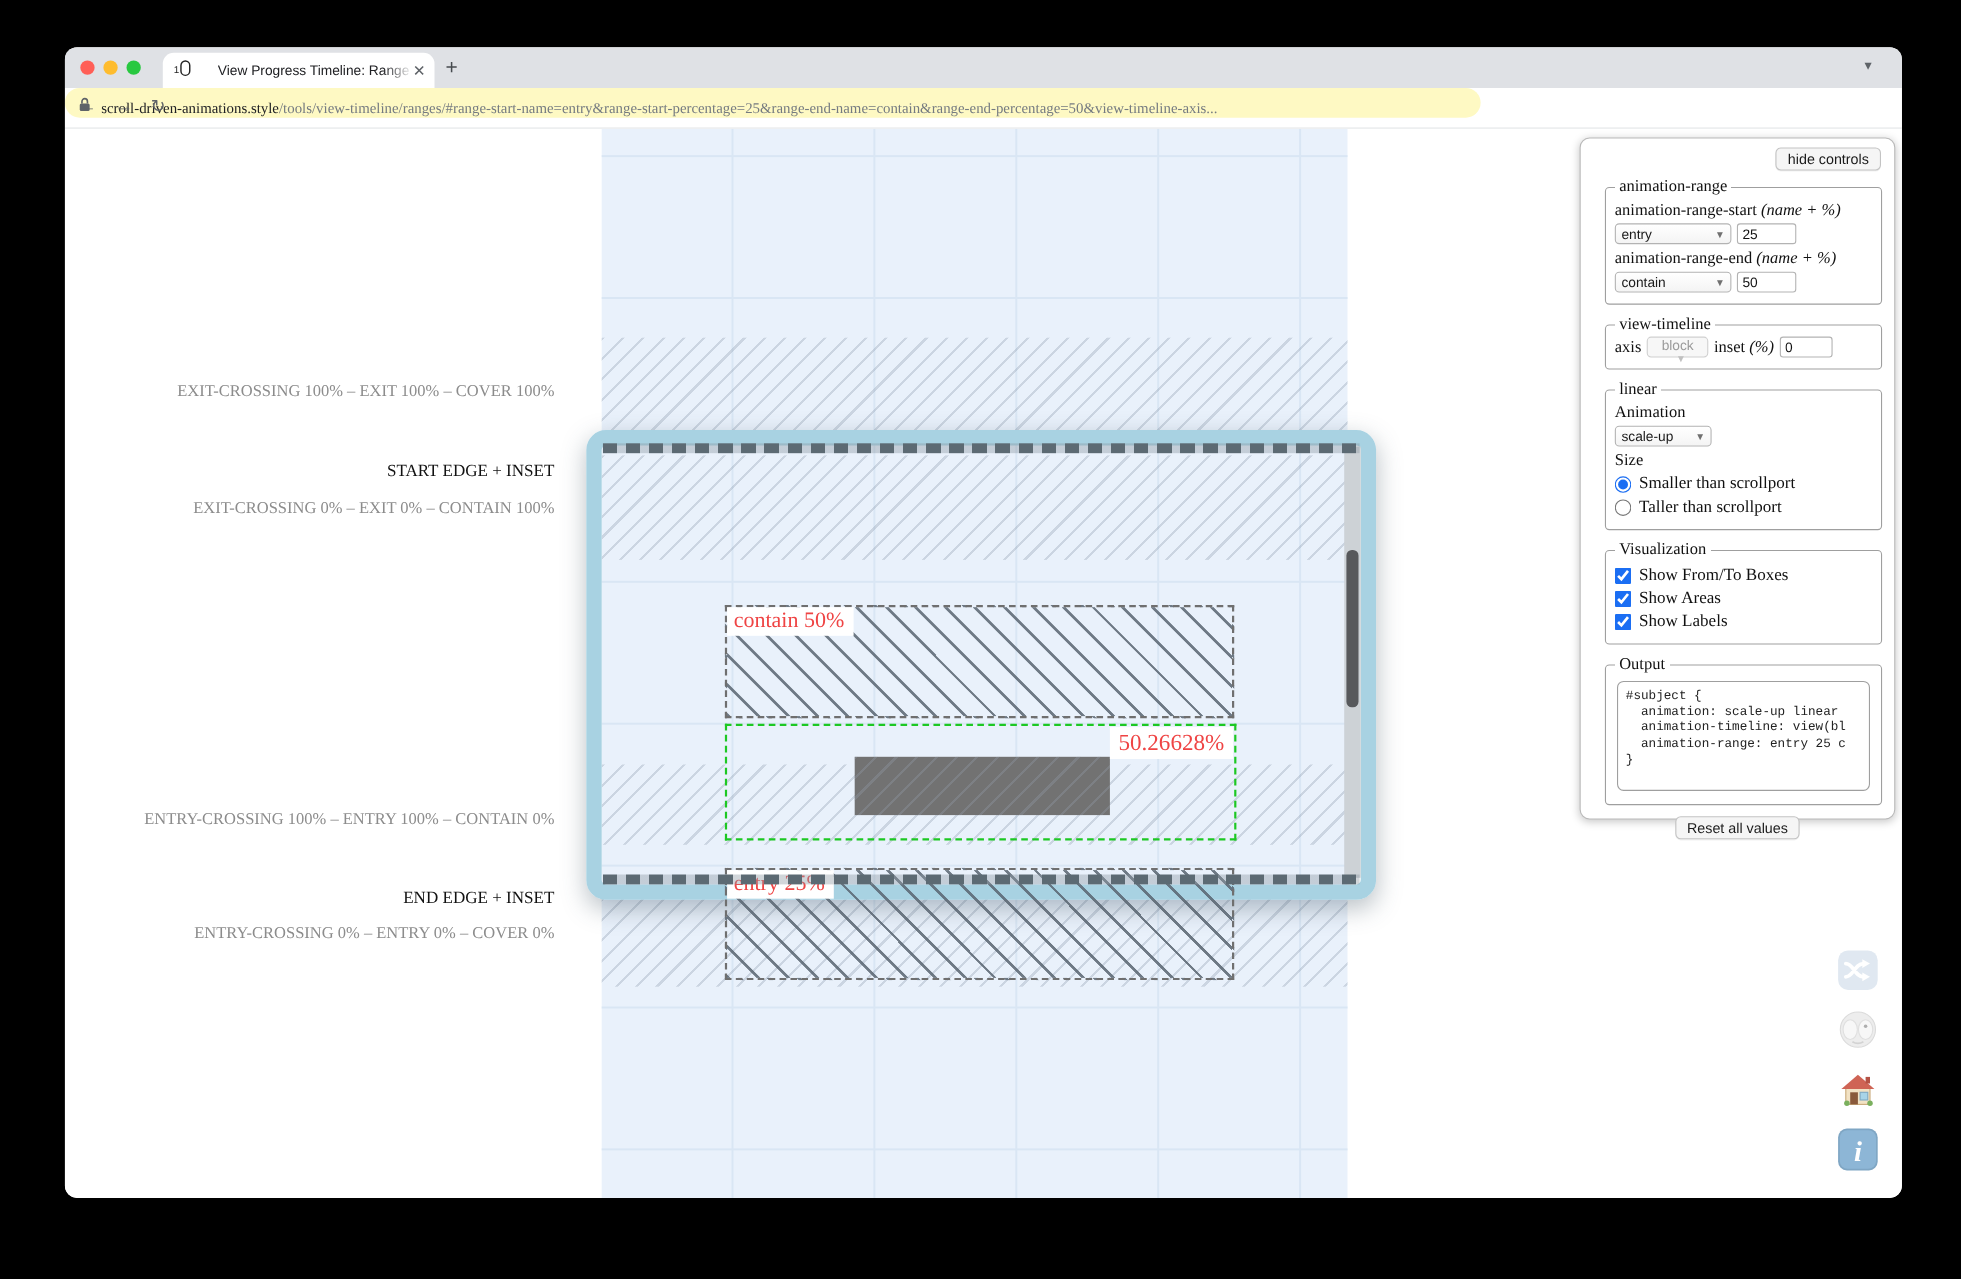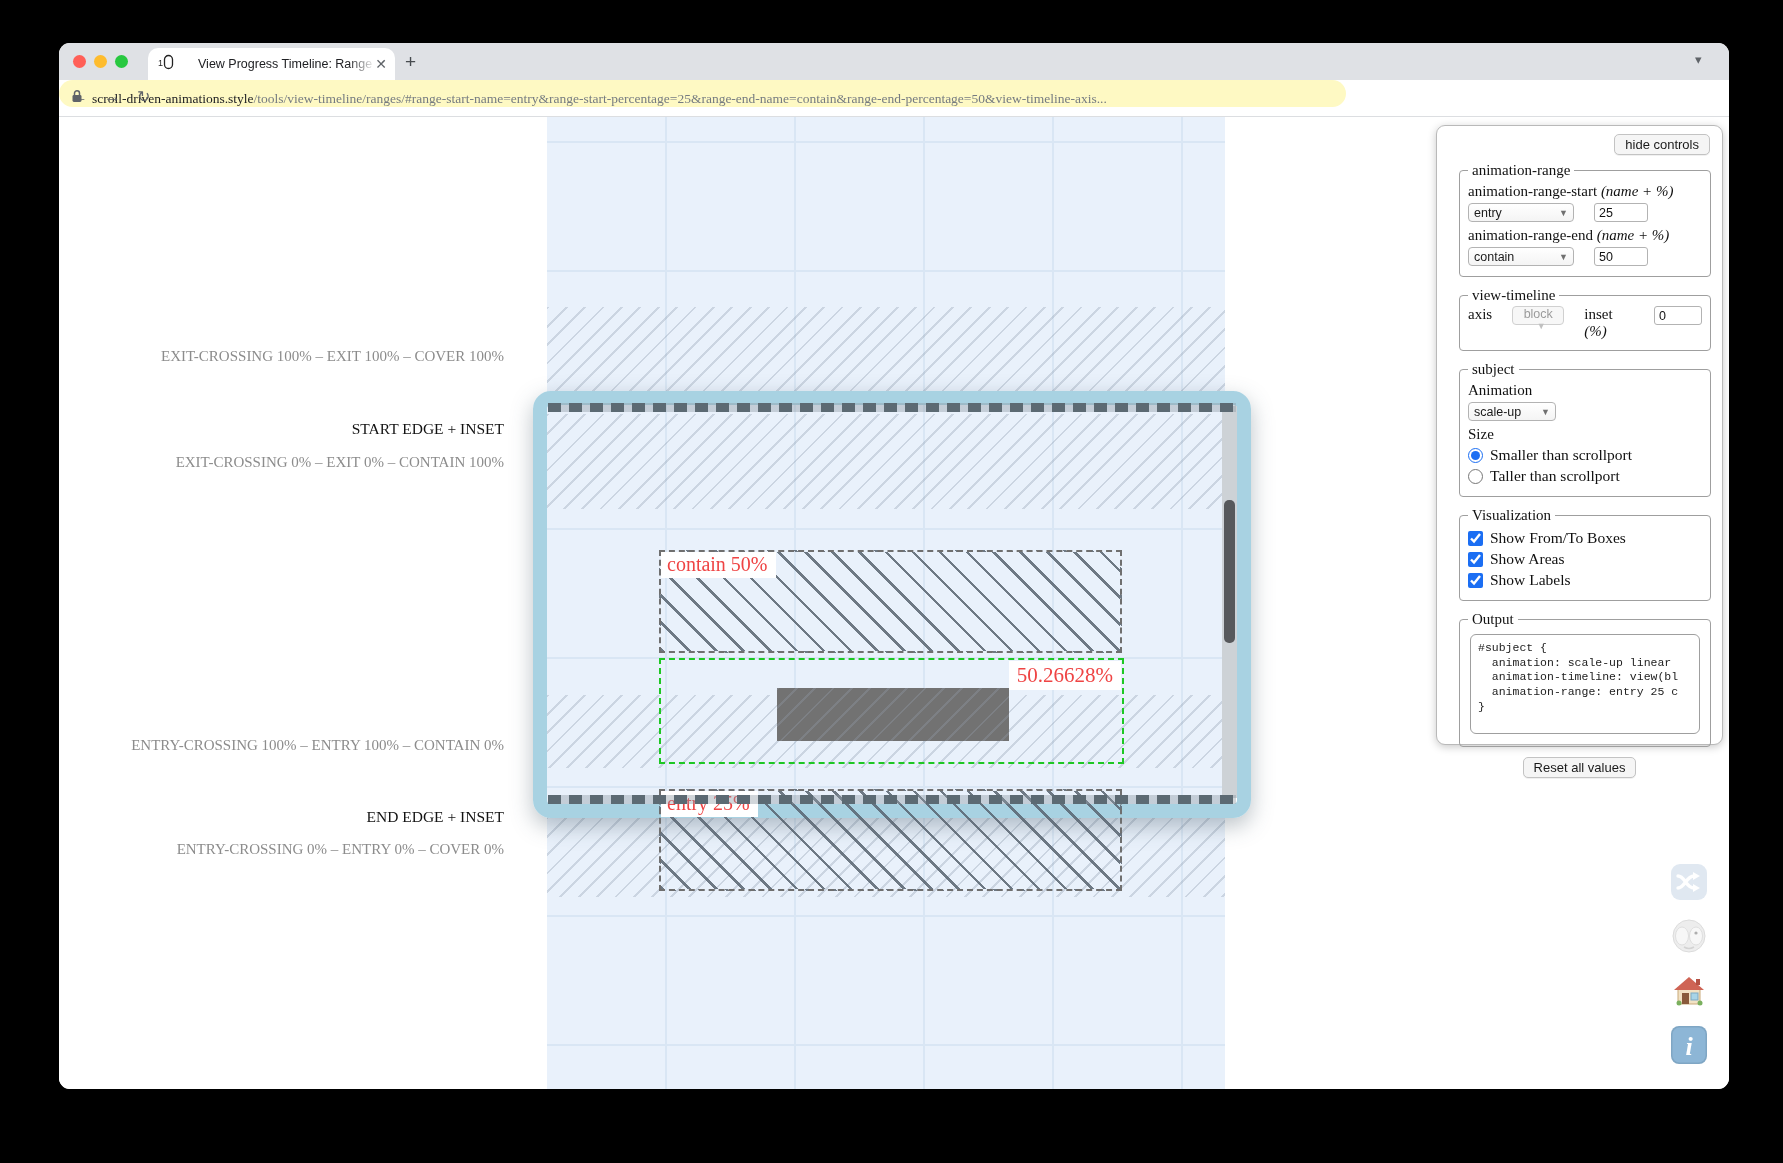"entry" .ctlrow { align-items: flex-start -> flex-end; gap: 20px -> 5px }
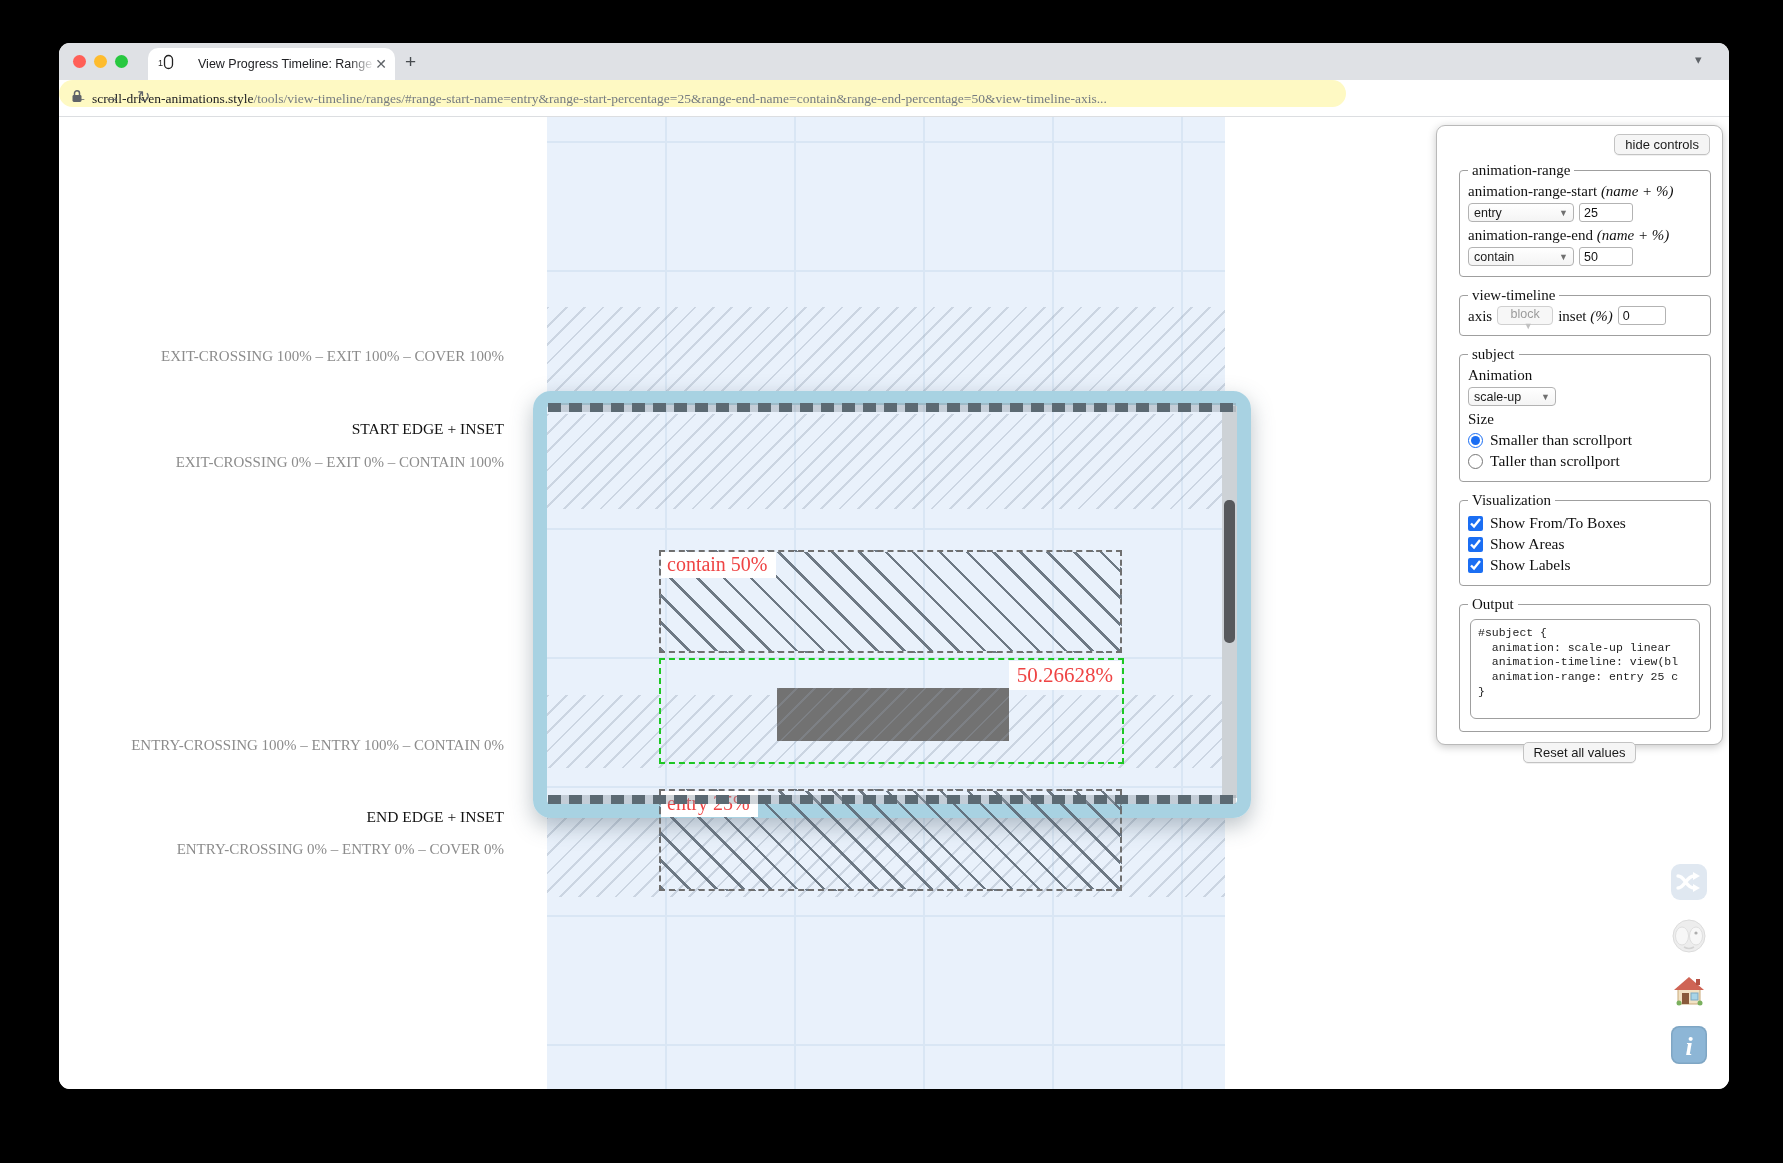"subject" legend { text: subject -> linear }
